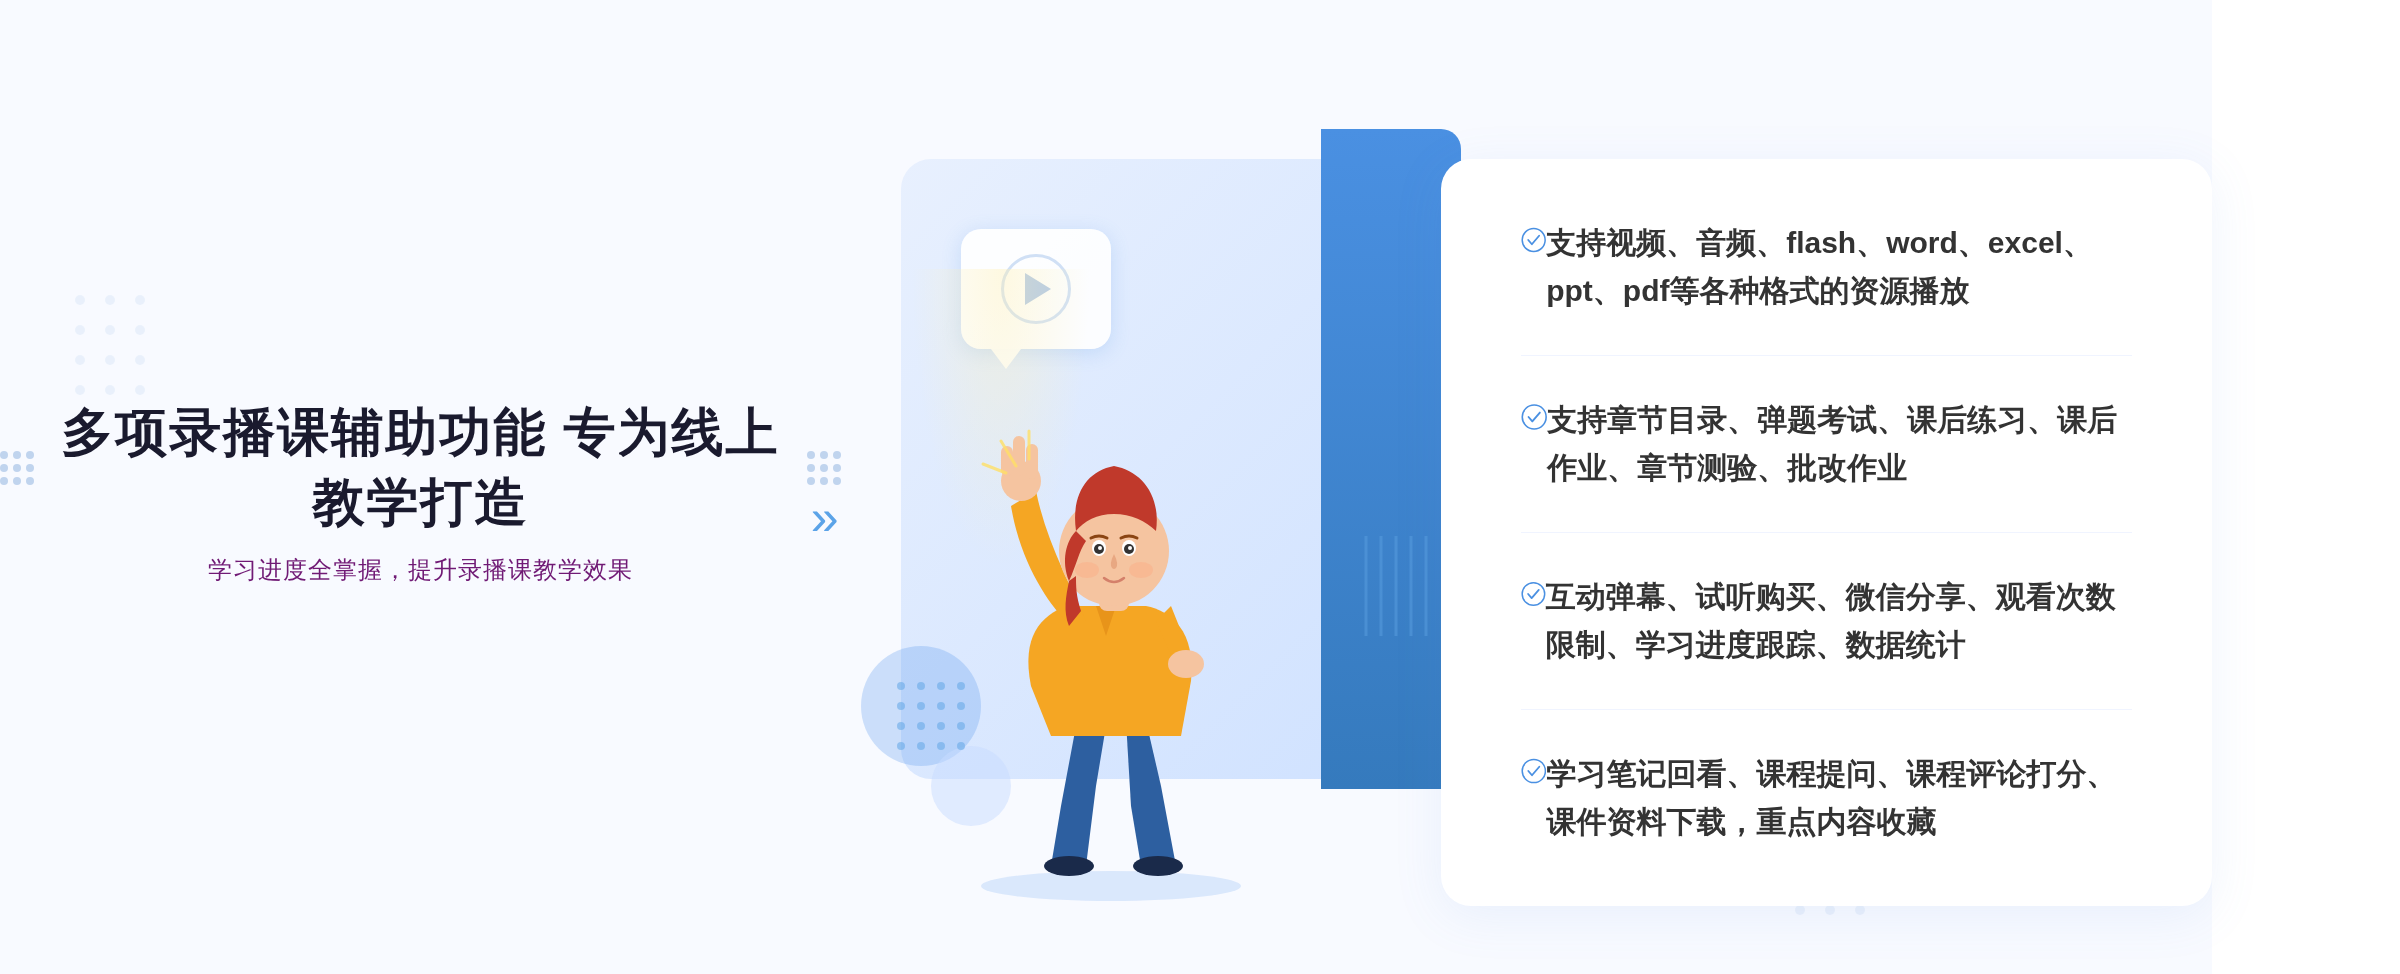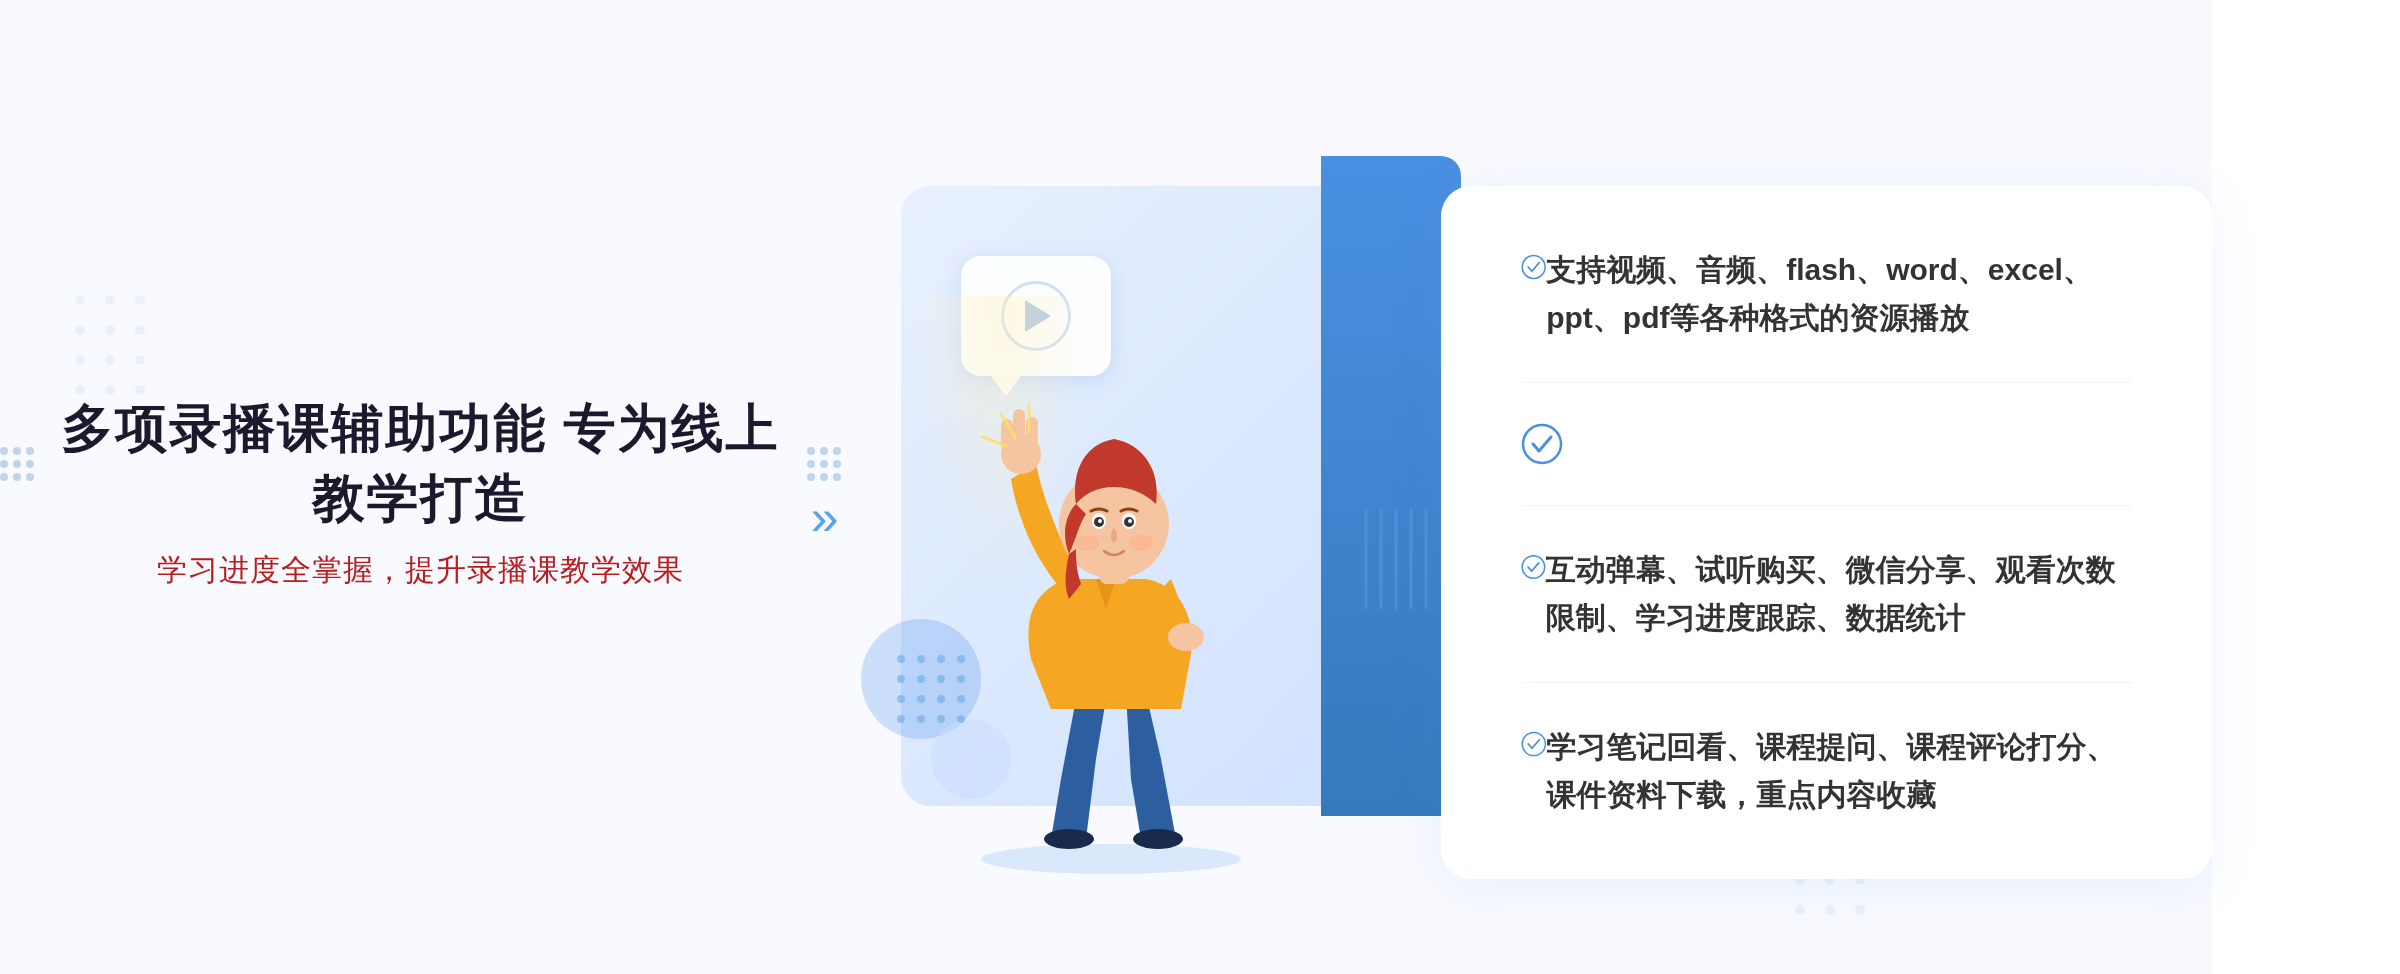"支持章节目录、弹题考试、课后练习、课后作业、章节测验、批改作业" span.feature-text { html: none -> <span>支持章节目录、弹题考试、课后练习、课后作业、章节测验、批改作业</span> }
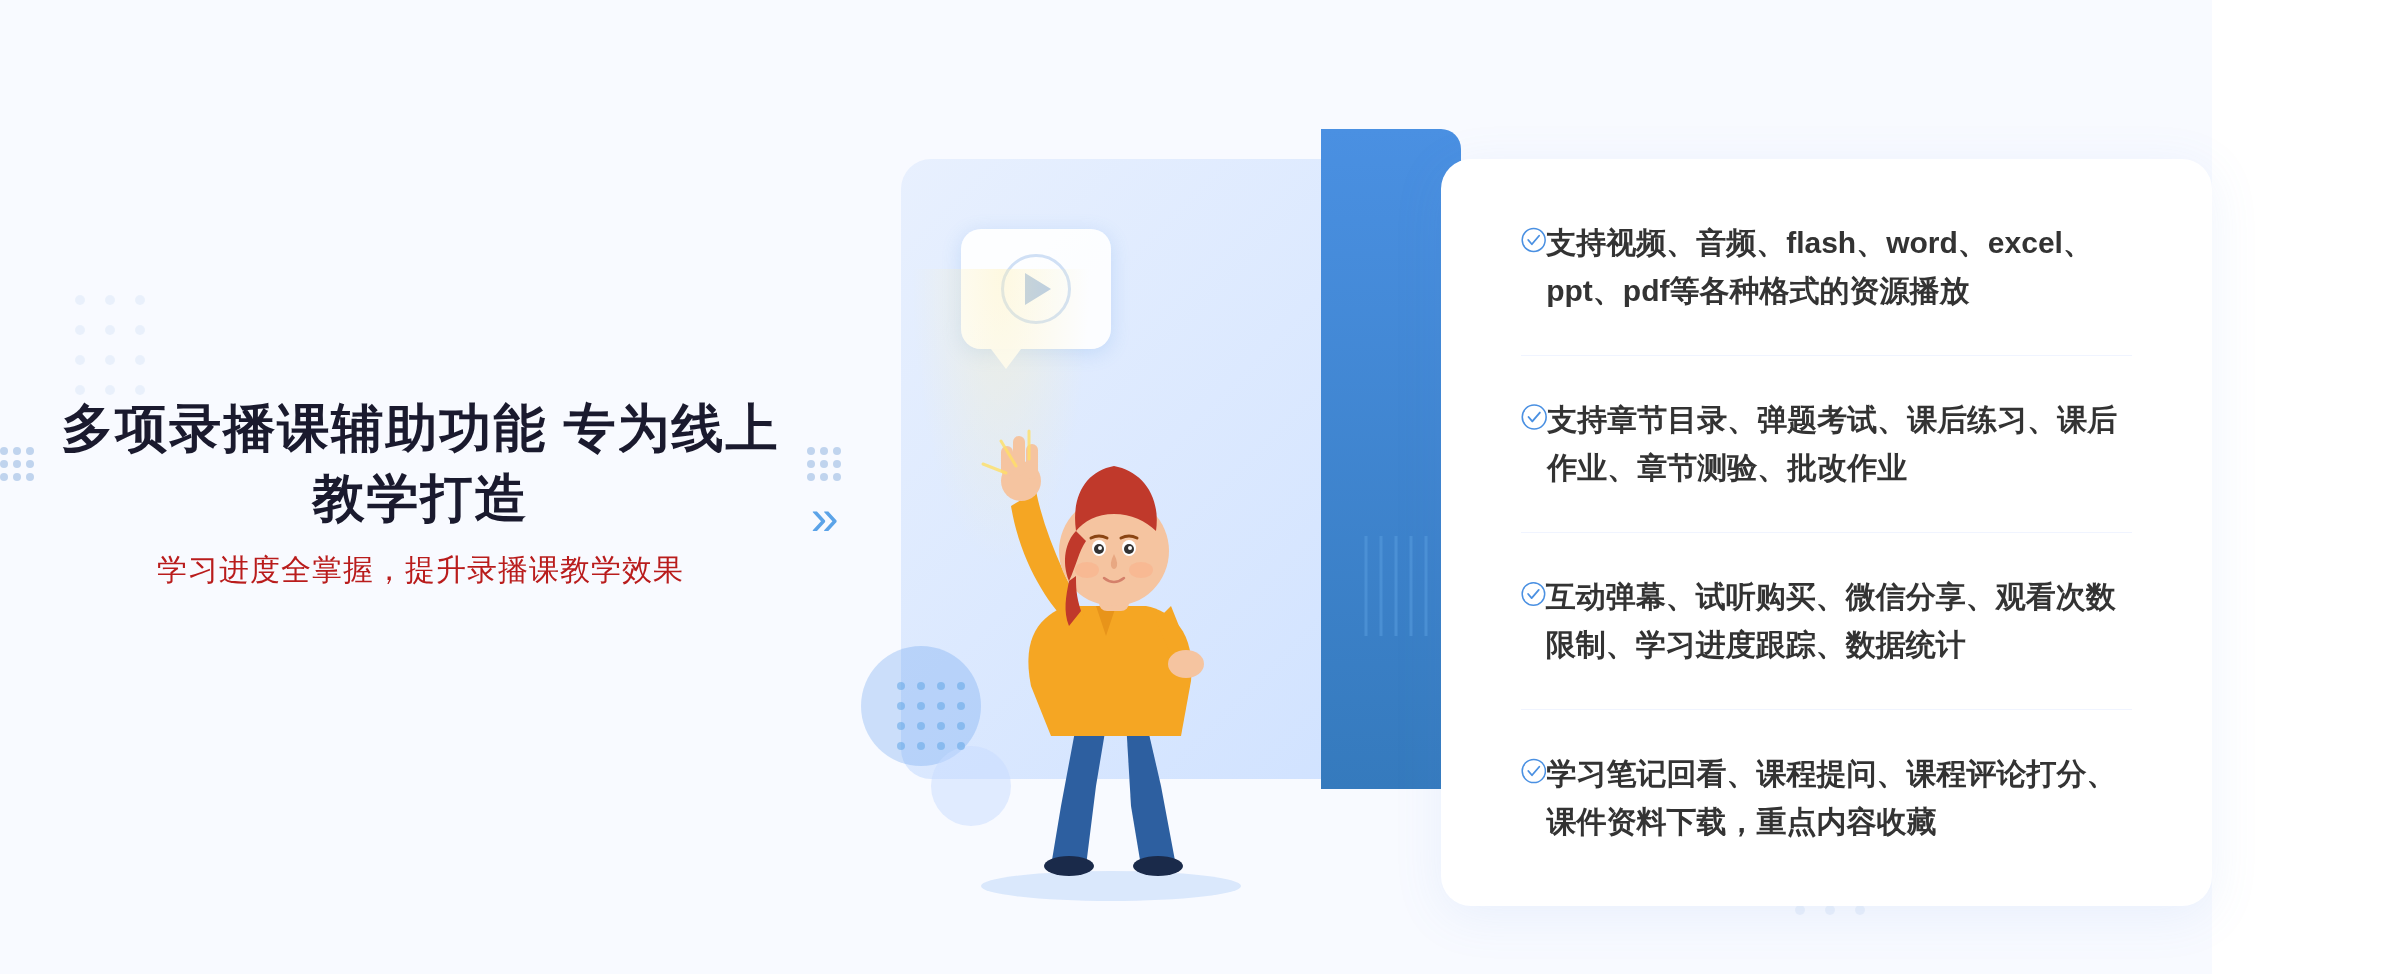"学习进度全掌握，提升录播课教学效果" .subtitle { color: #b91c1c -> #701a75; font-size: 30px -> 24px }
